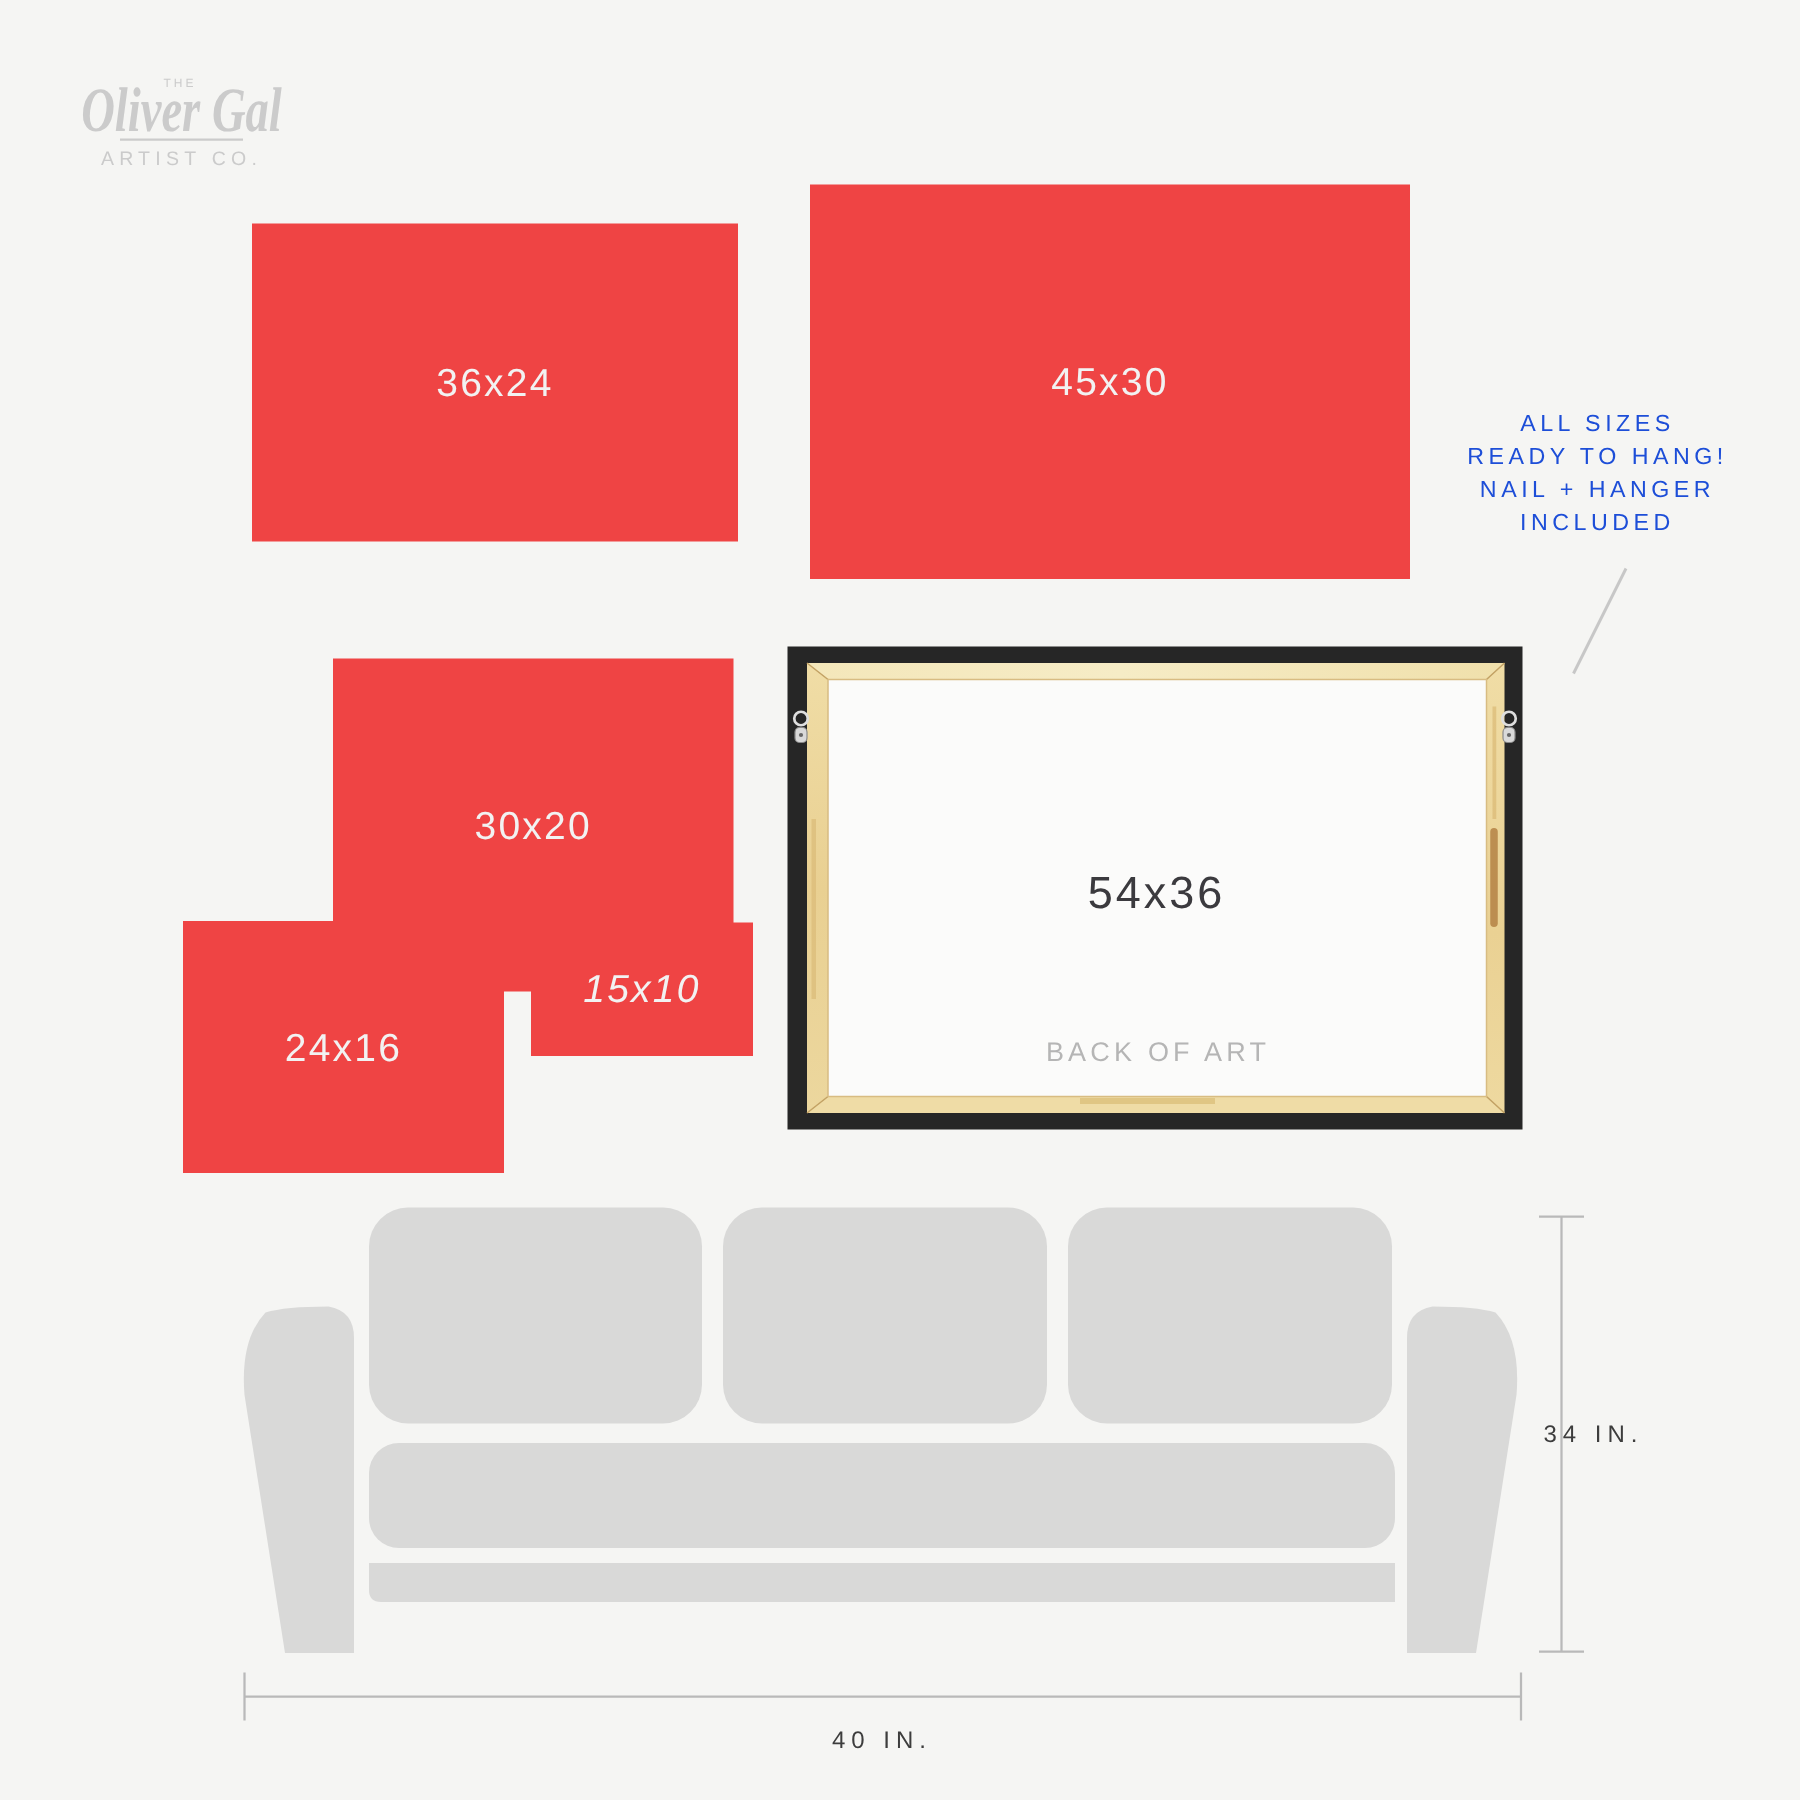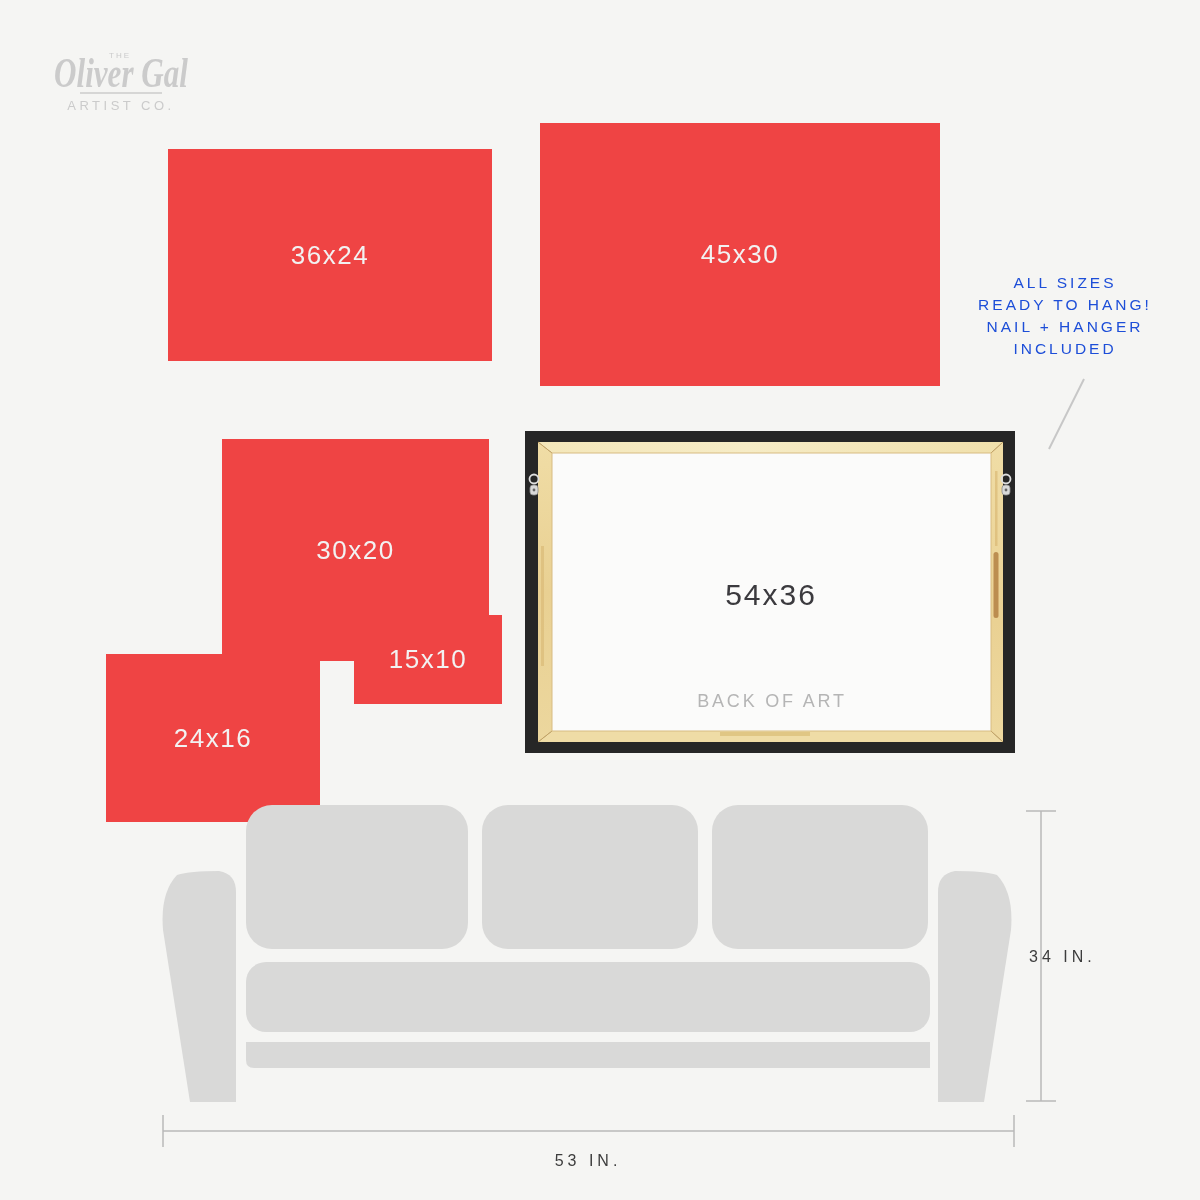"15x10" div.rect { font-style: none -> italic }
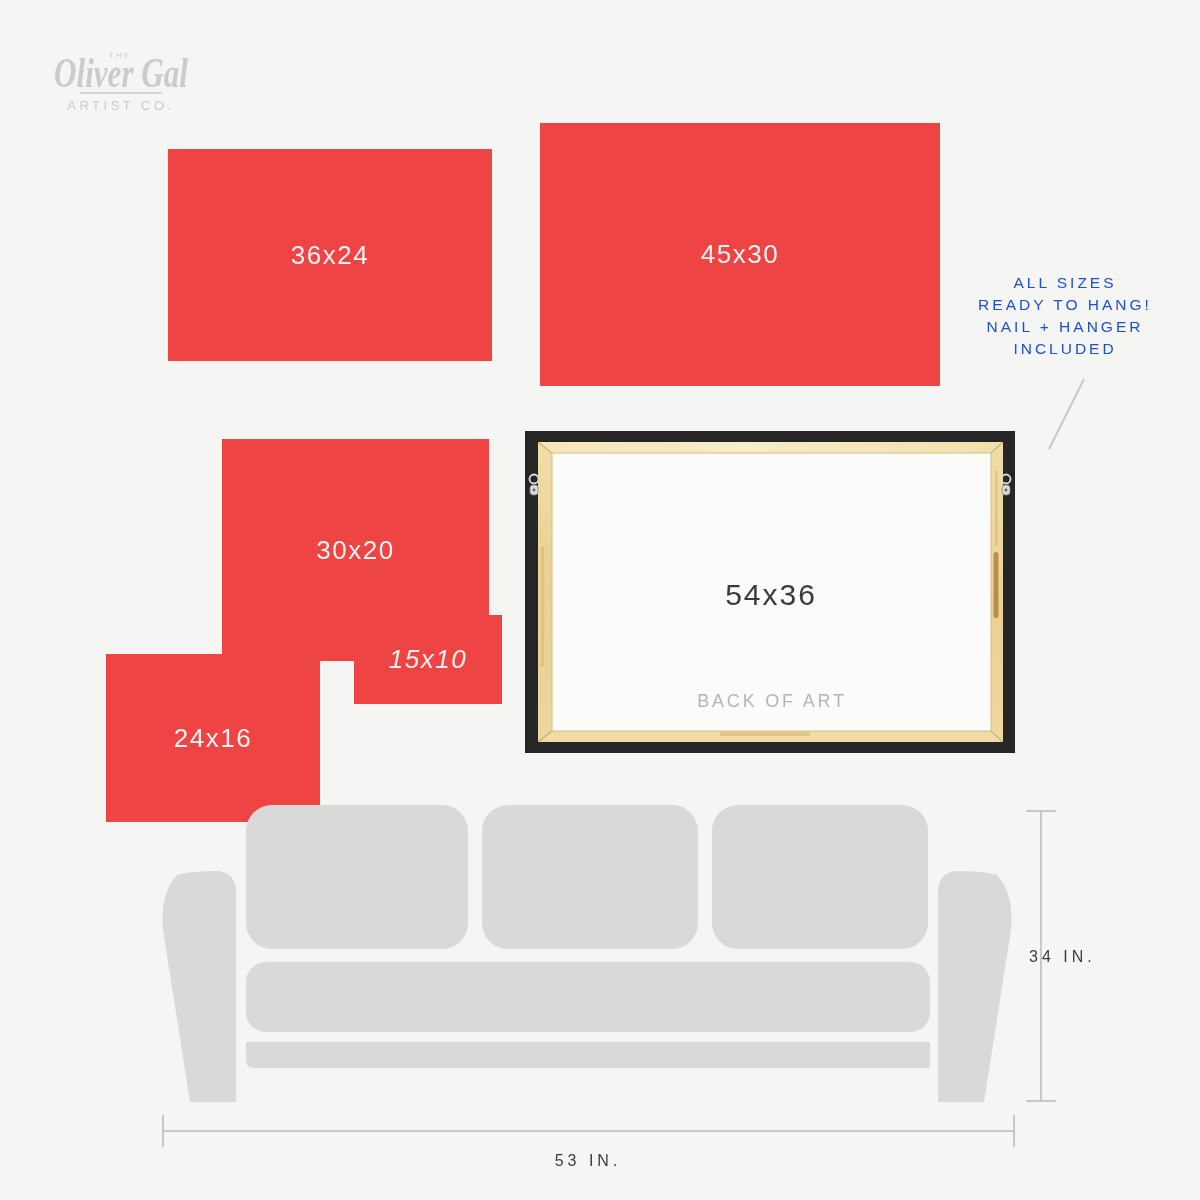"24x16" div.rect { left: 106px -> 122px; margin-top: 40px -> none }
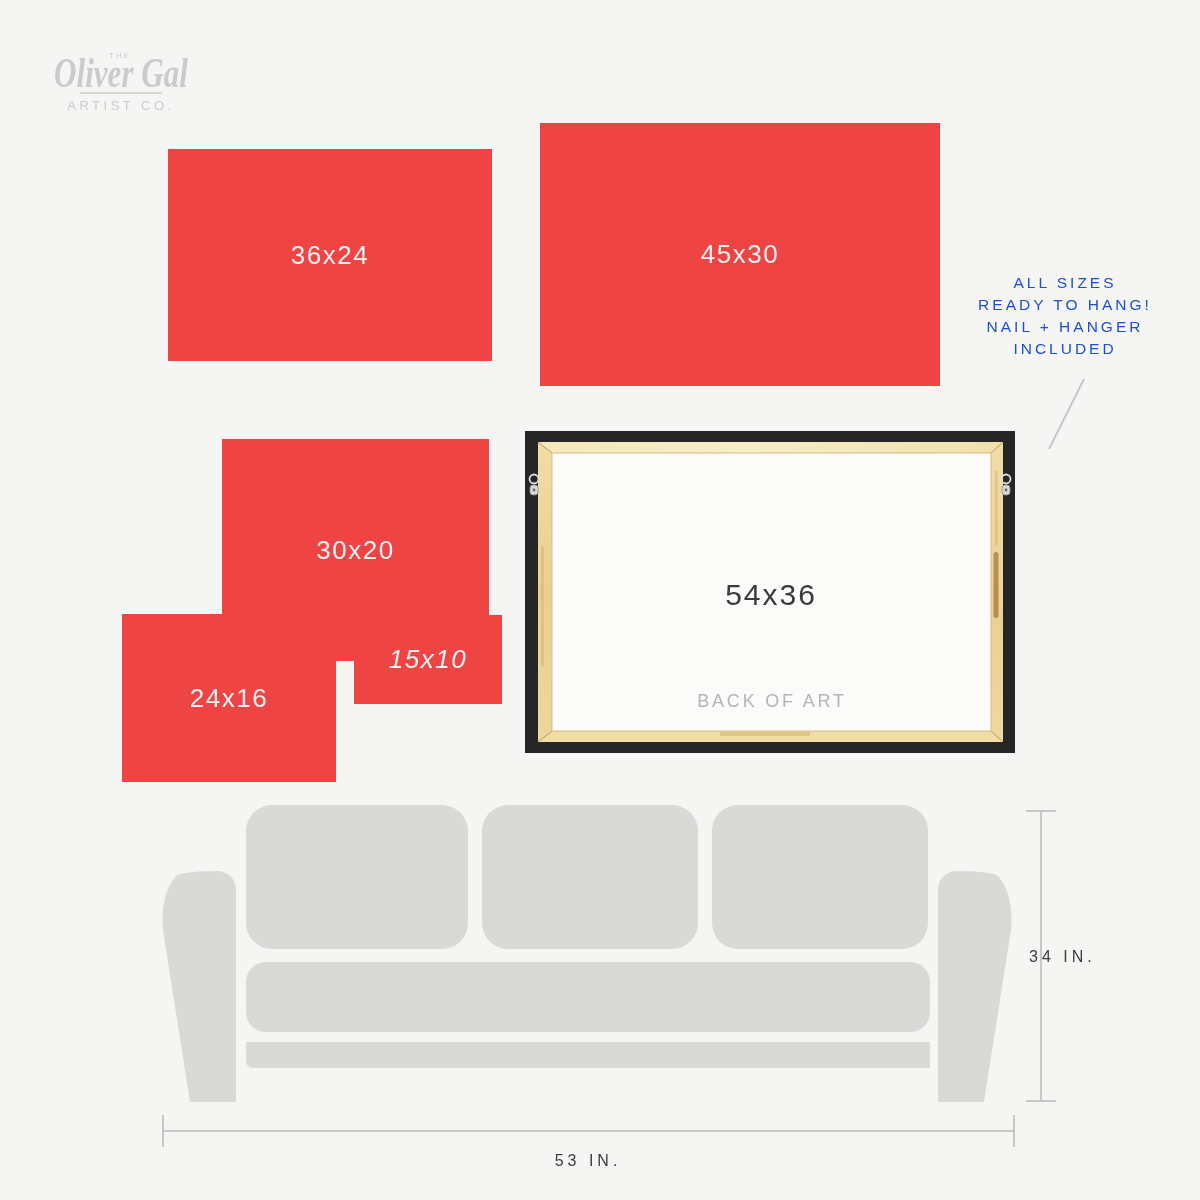"53 IN." div.abs { text: 53 -> 40 }
